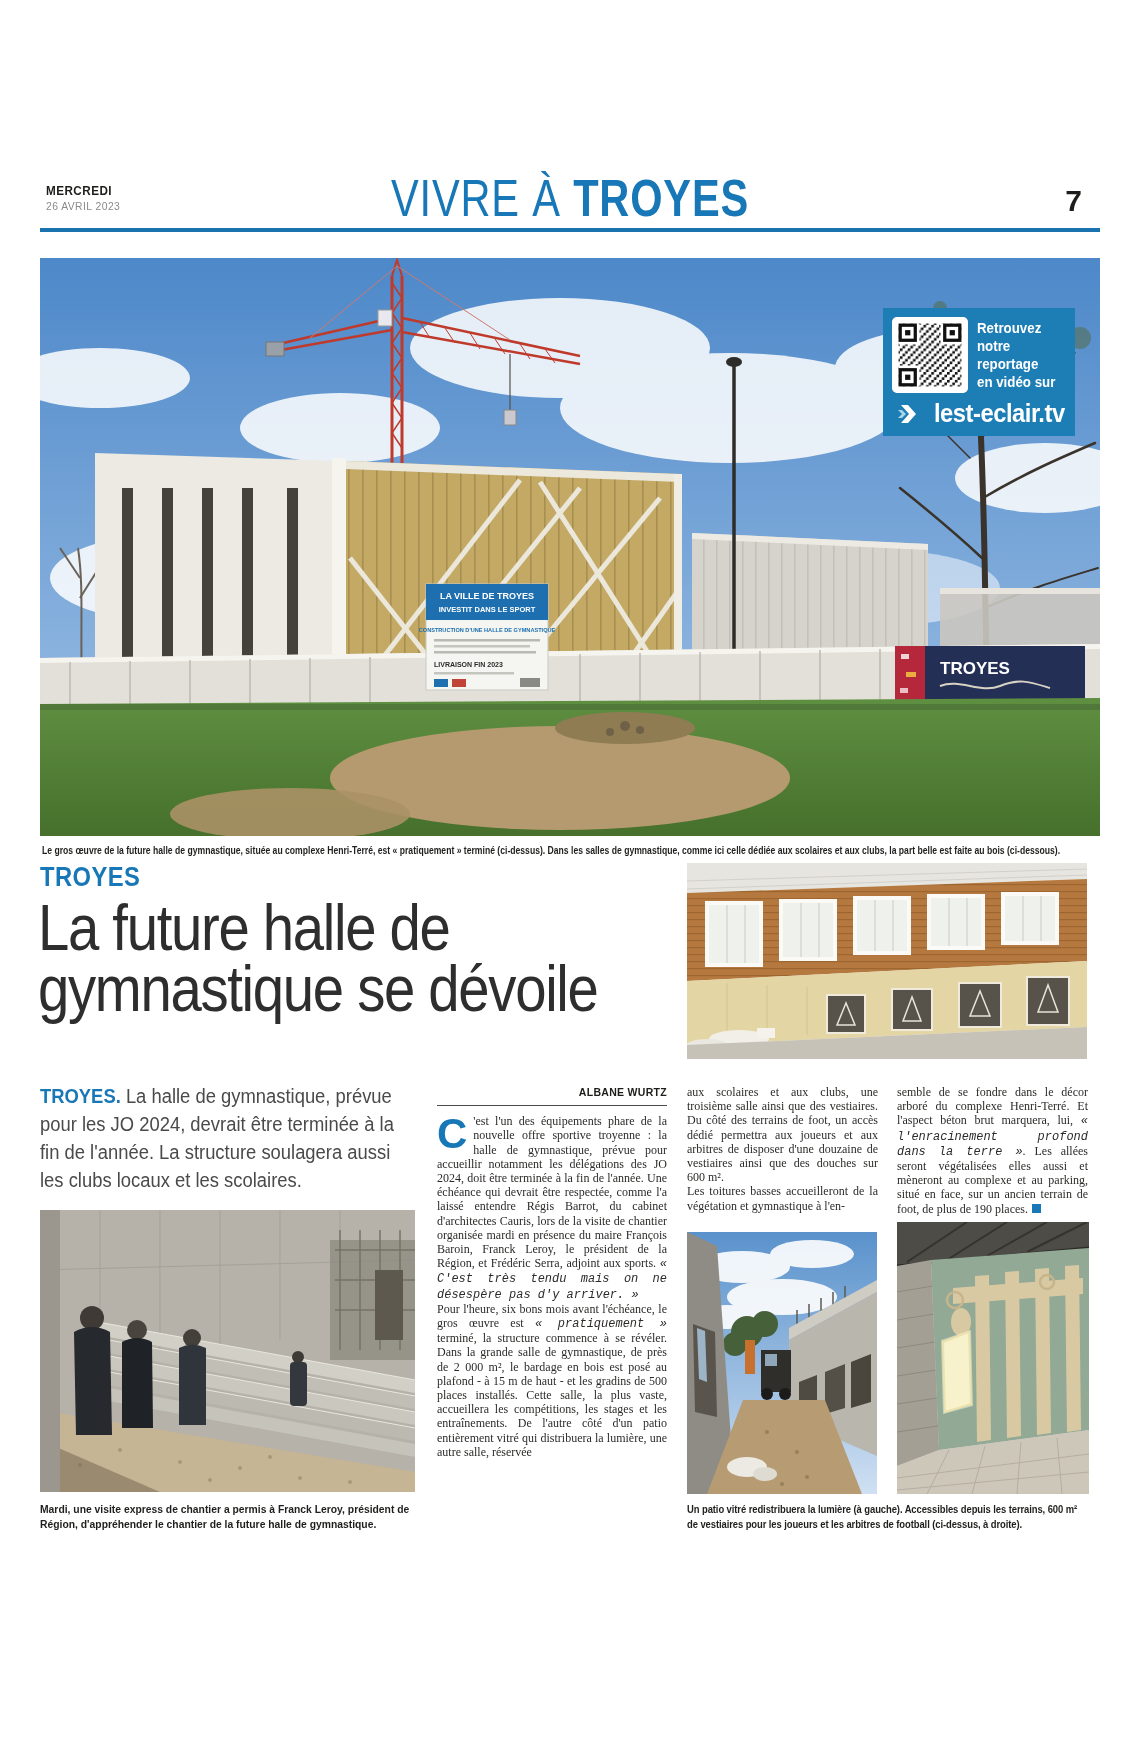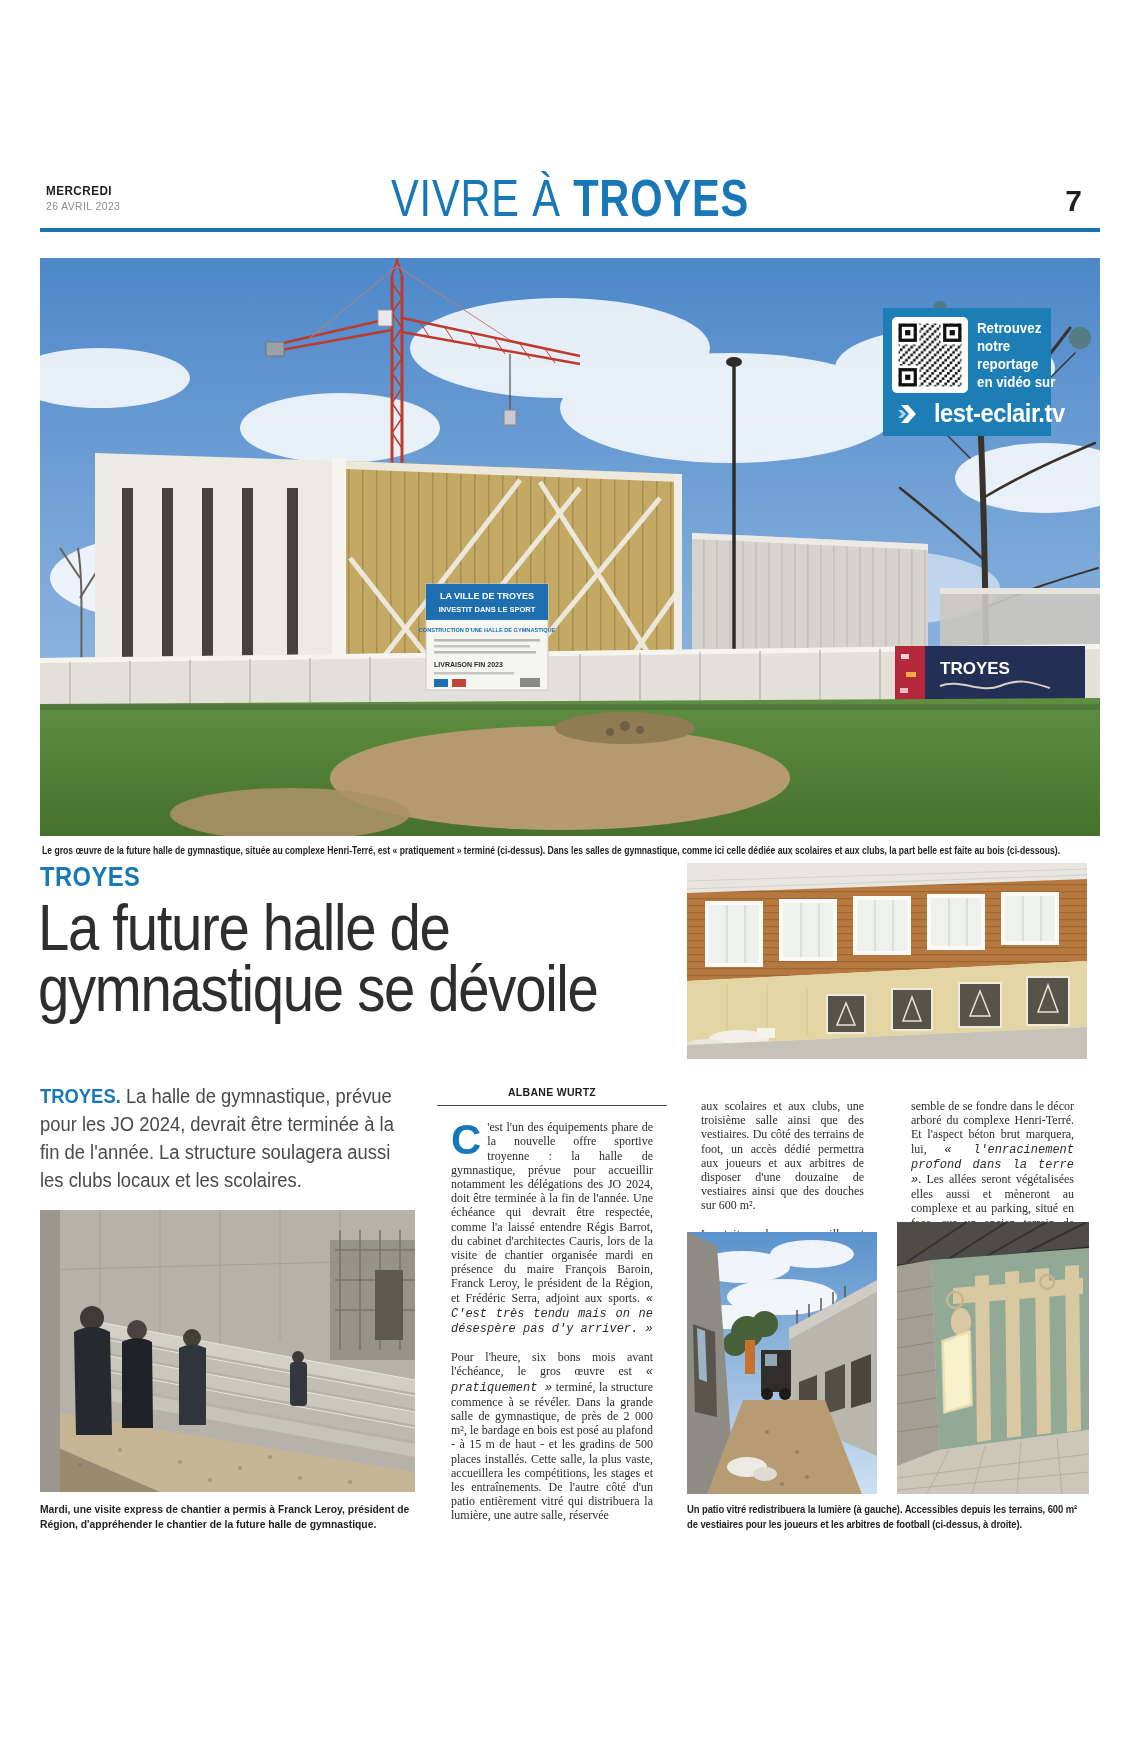"Retrouvez" .qr-box { width: 168px -> 192px }
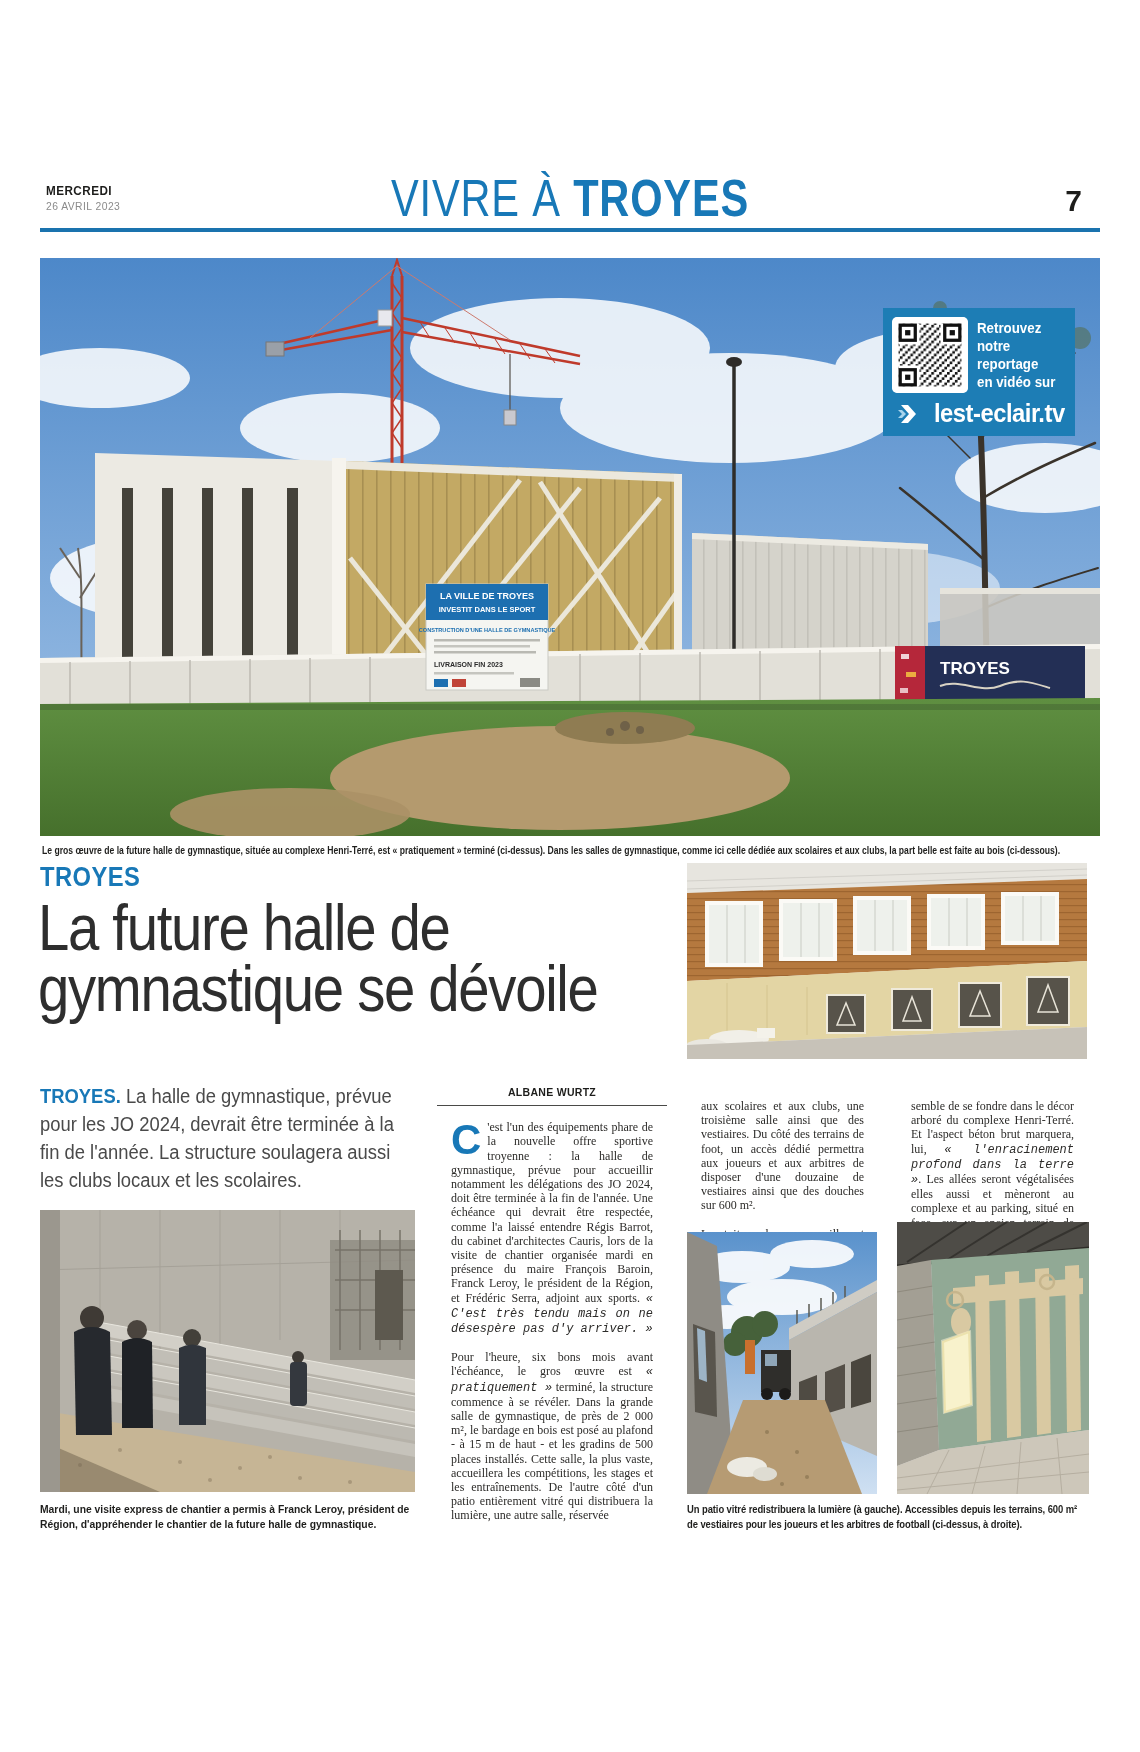"ALBANE WURTZ" .byline { text-align: center -> right }
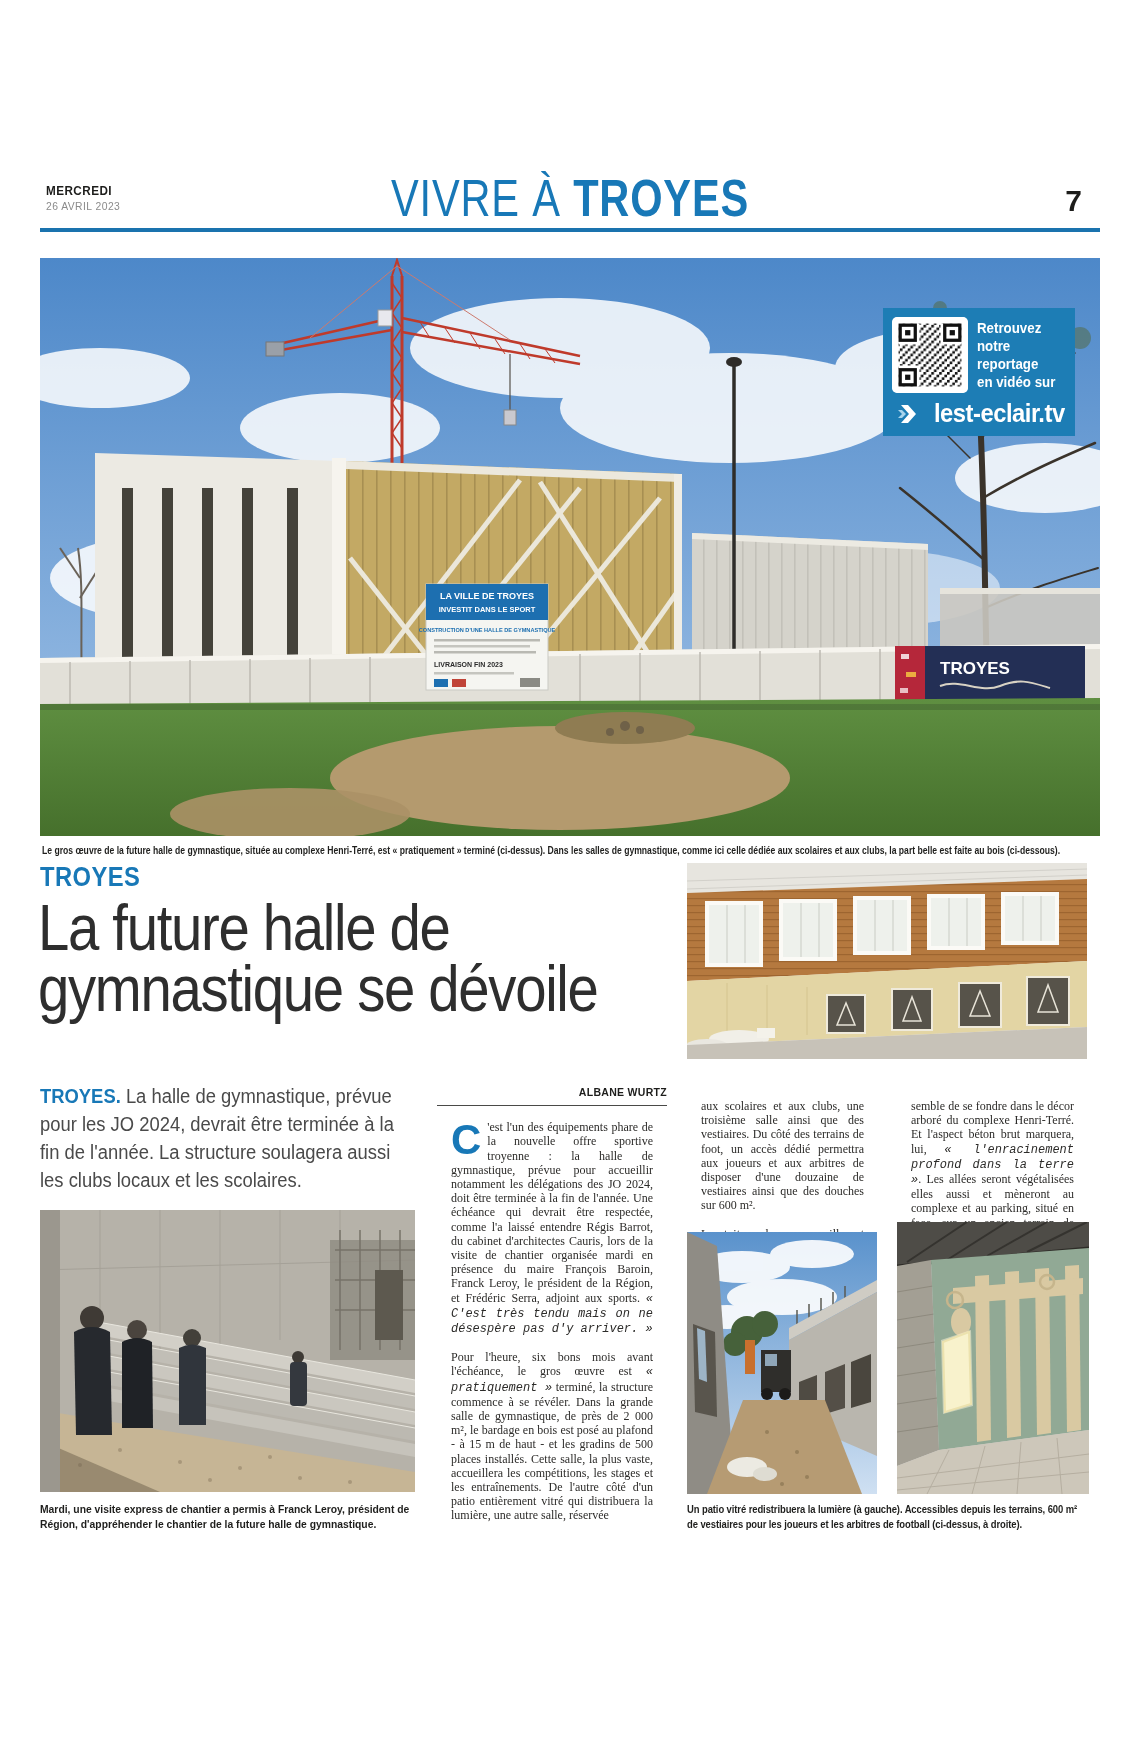"aux scolaires et aux clubs," .col p { margin: 14px -> 0 }
